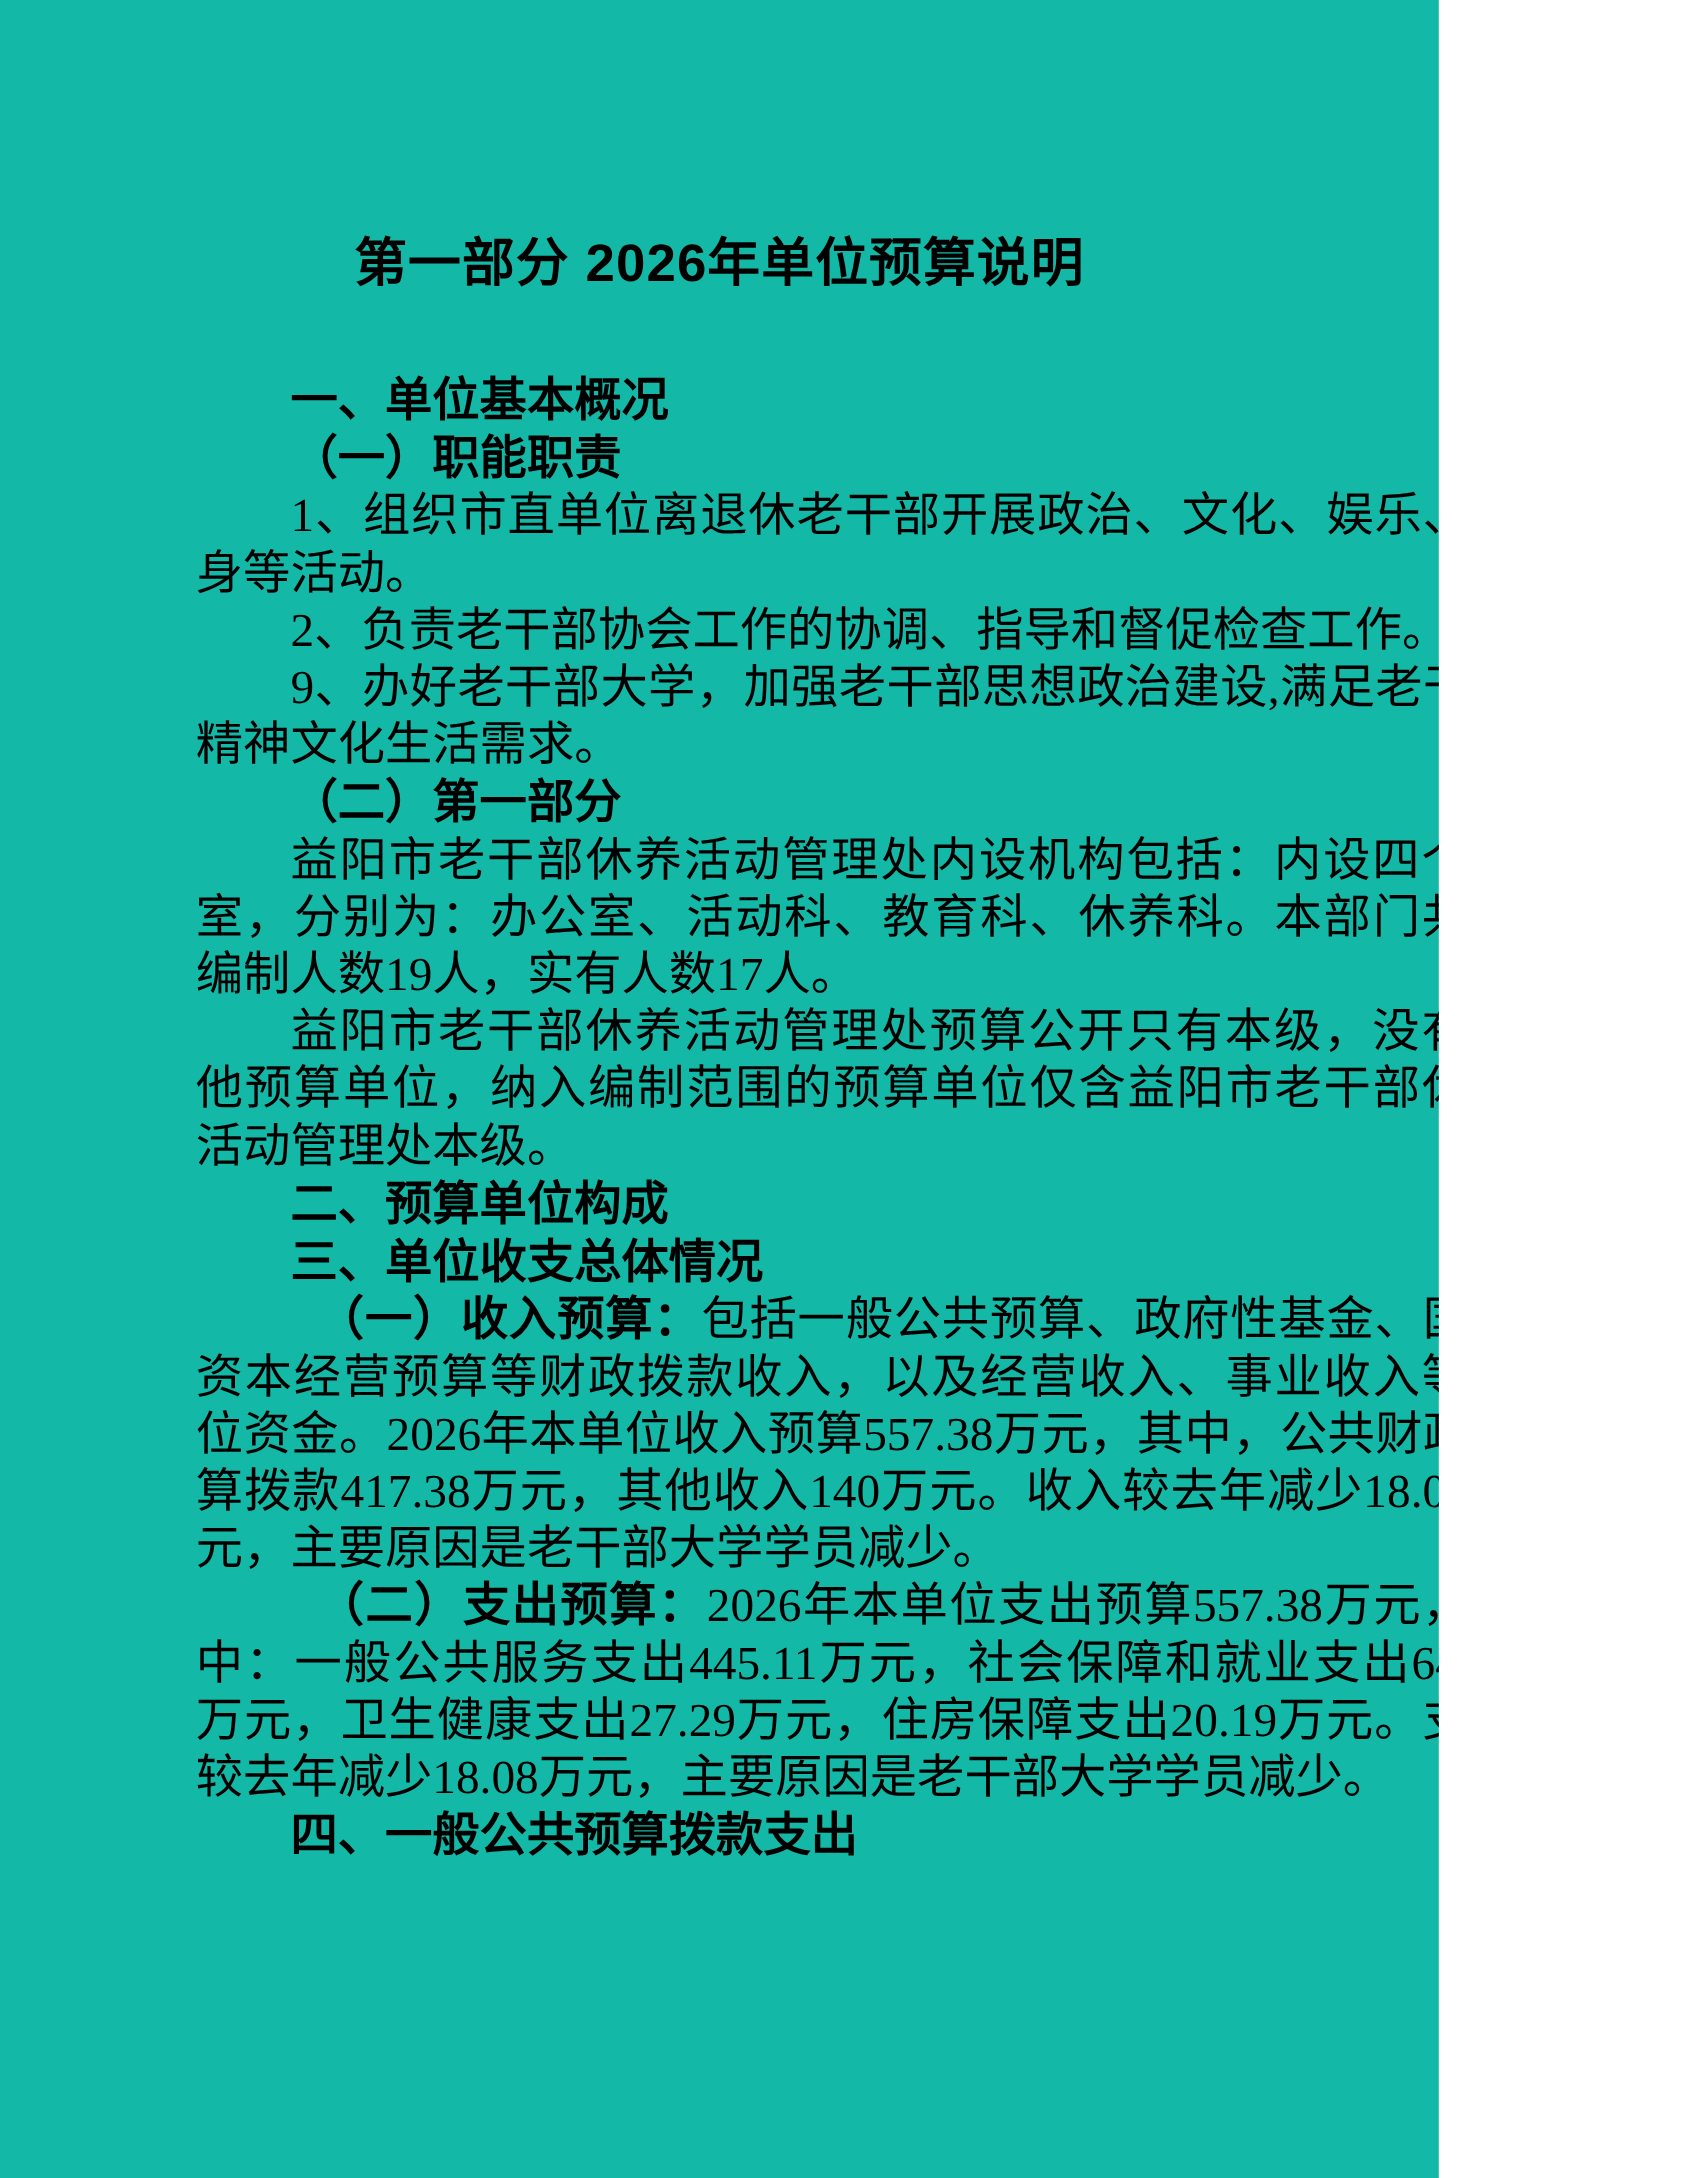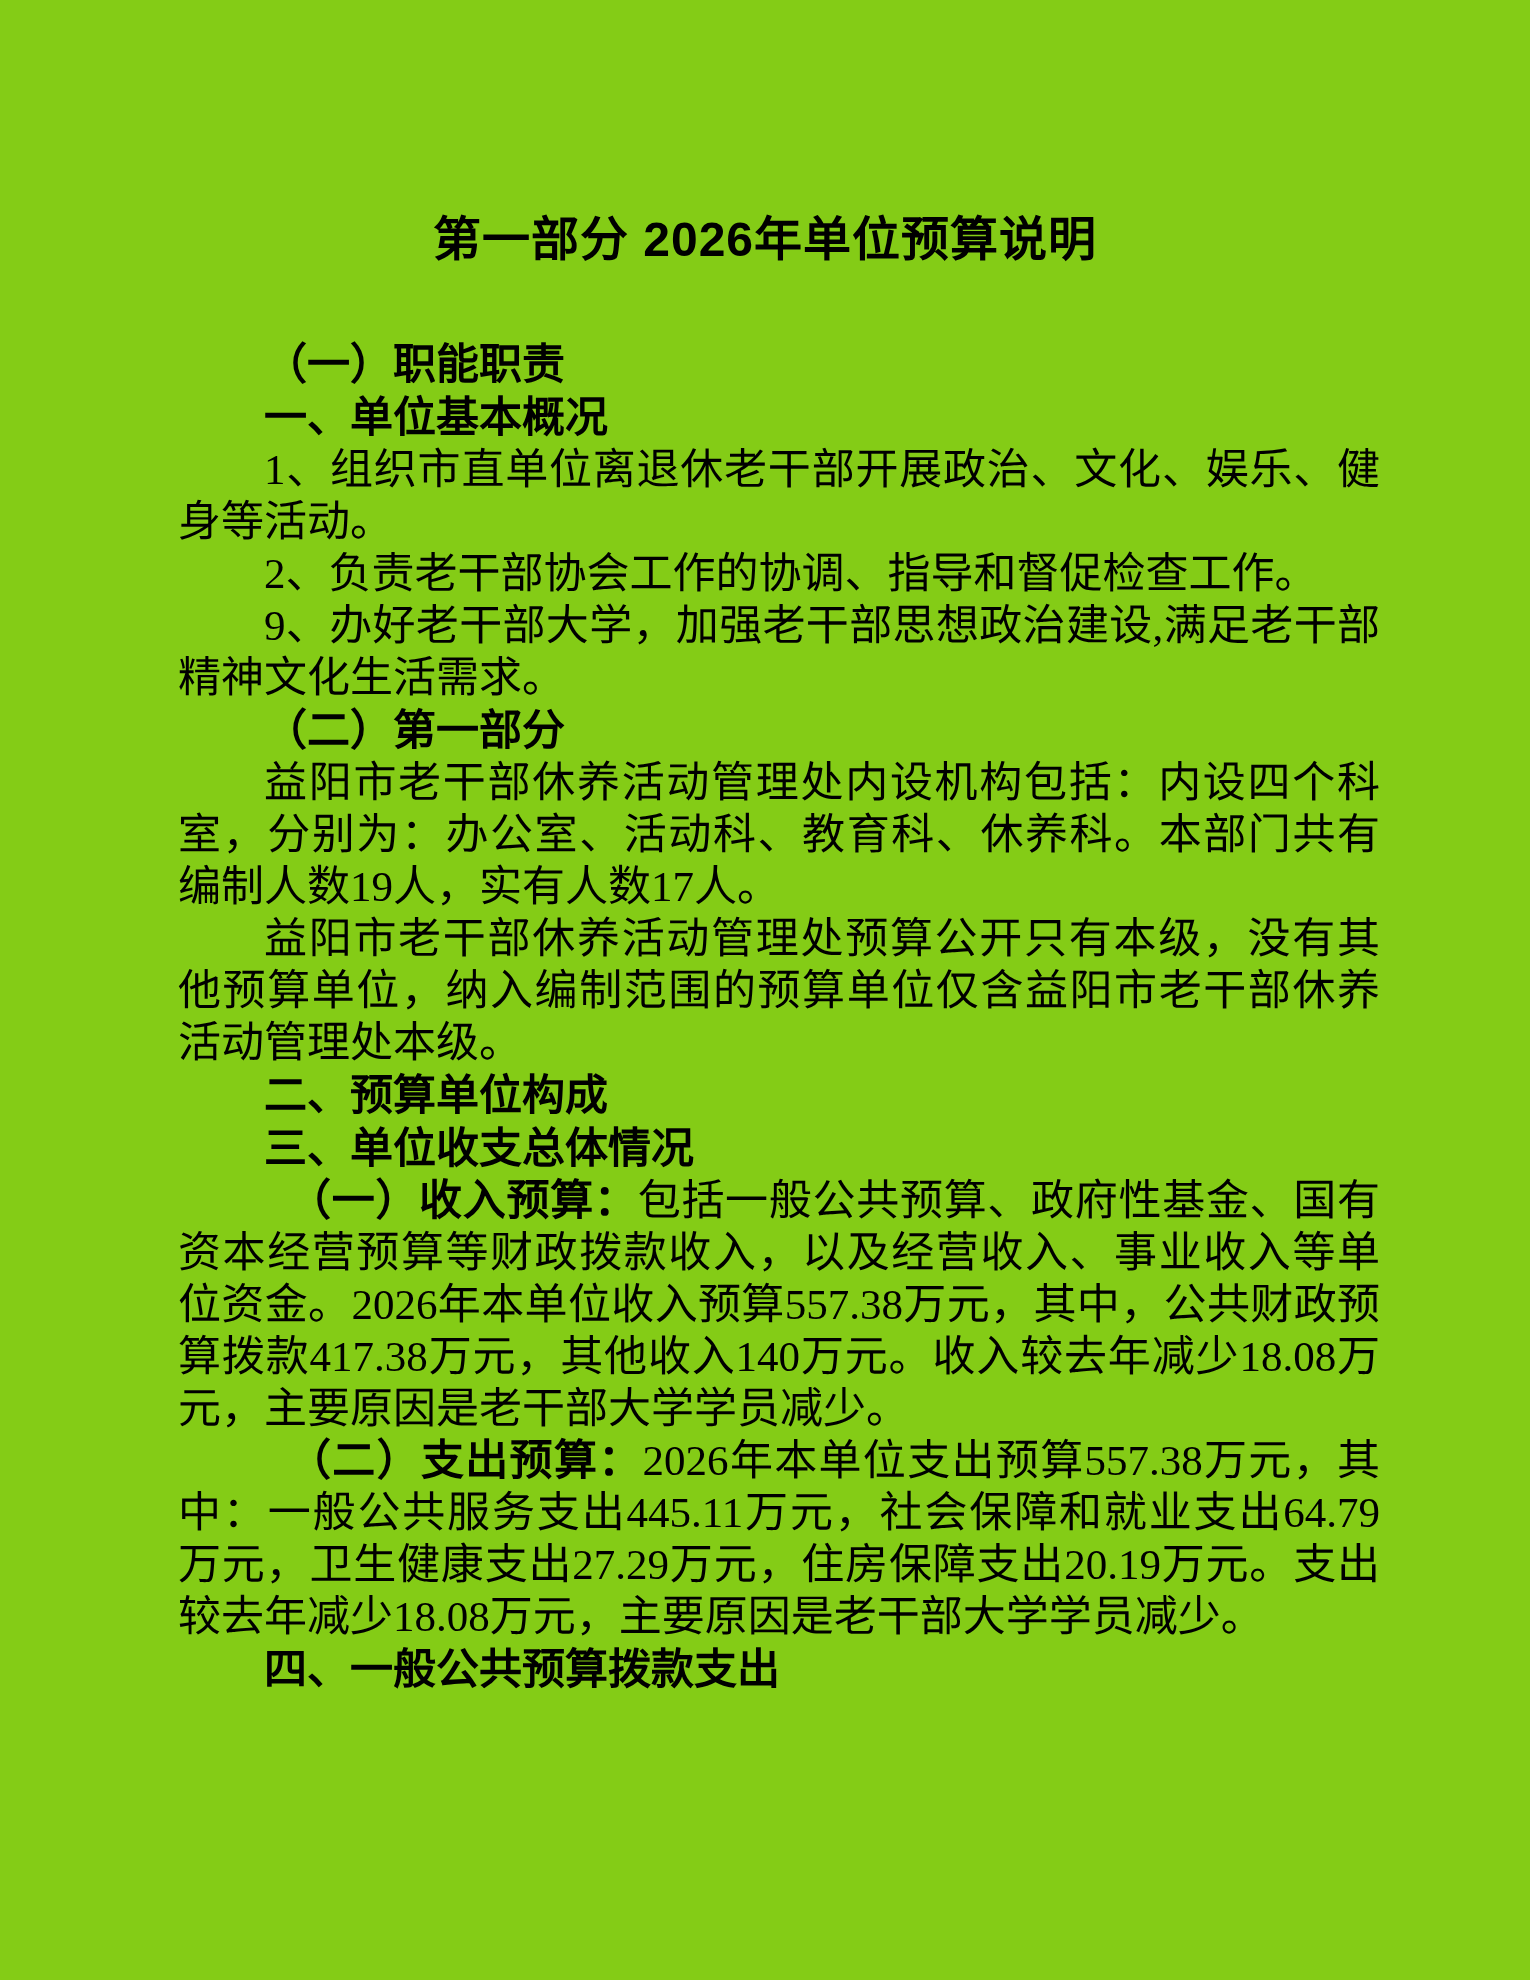"第一部分 2026年单位预算说明" .page { background: #84cc16 -> #14b8a6; width: 1530px -> 1308px }
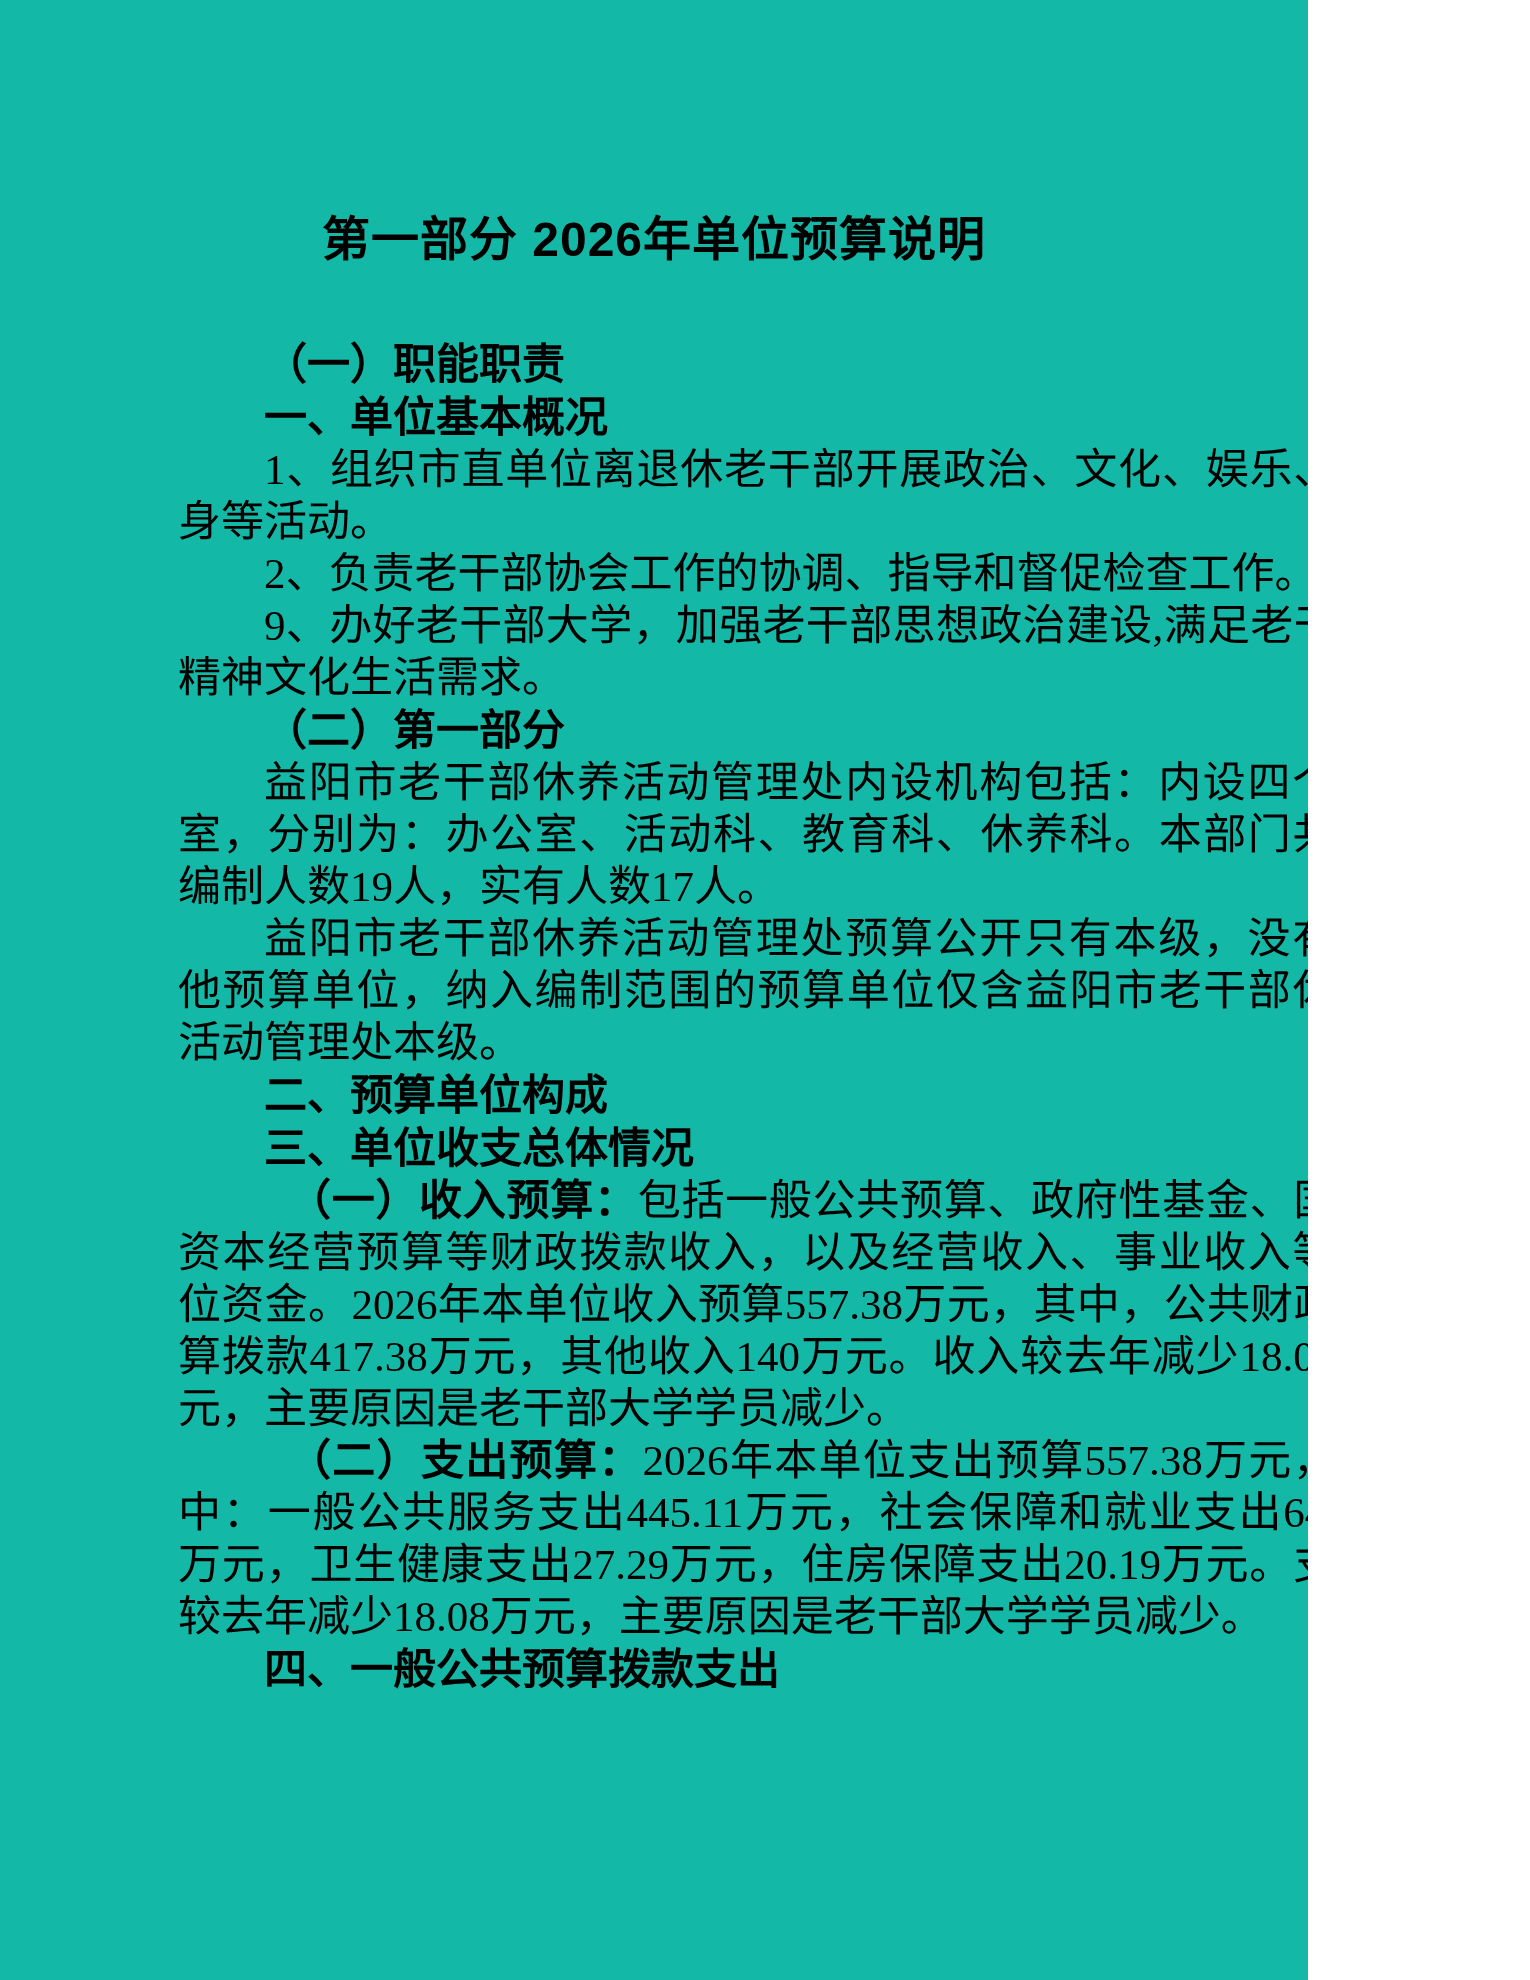"（一）职能职责" p.block { order: before "一、单位基本概况" -> after "一、单位基本概况" }
